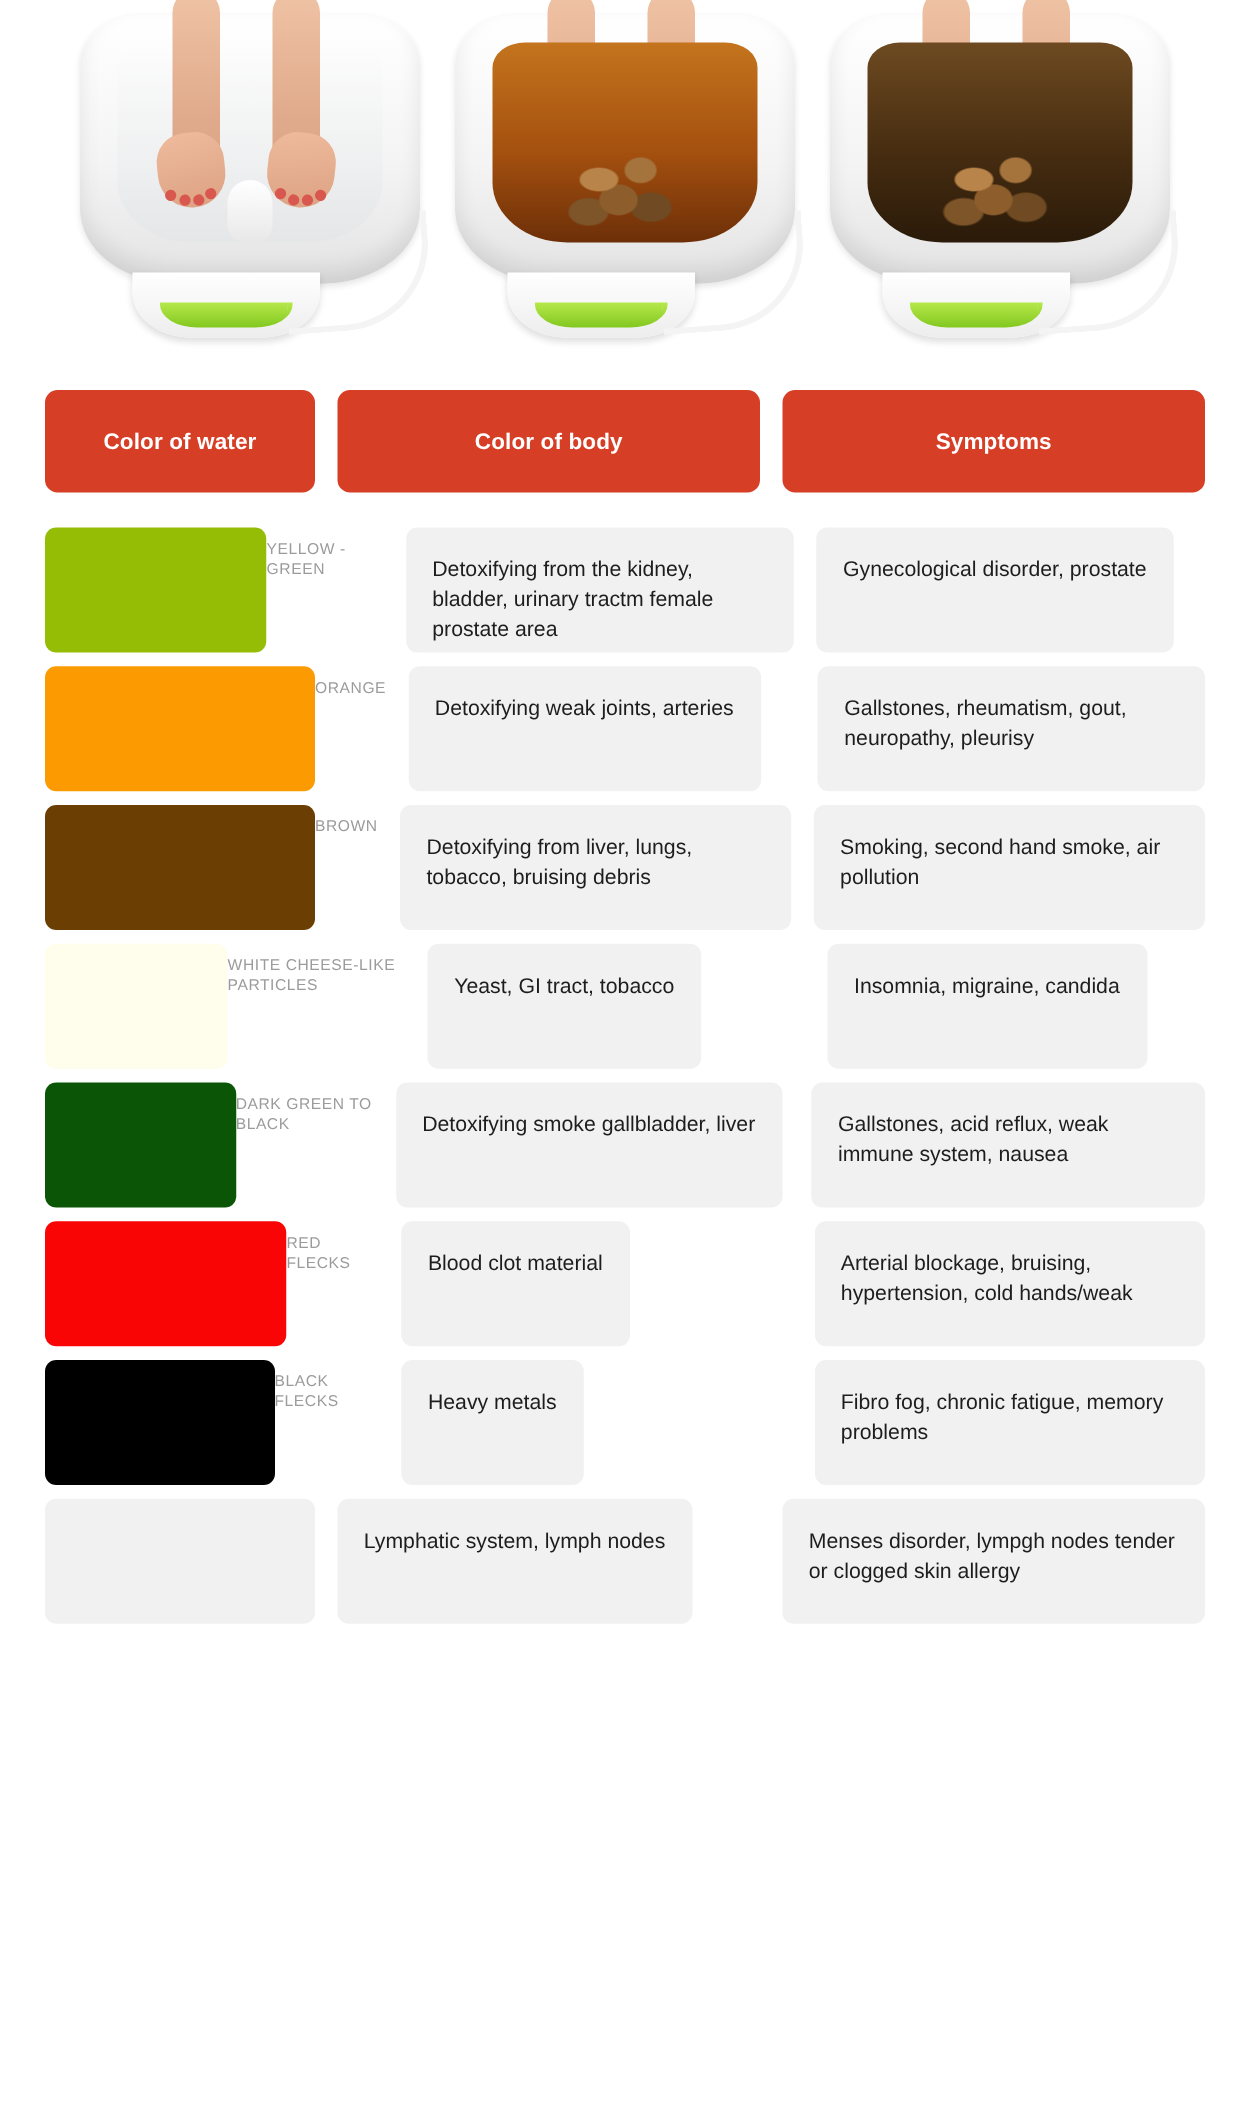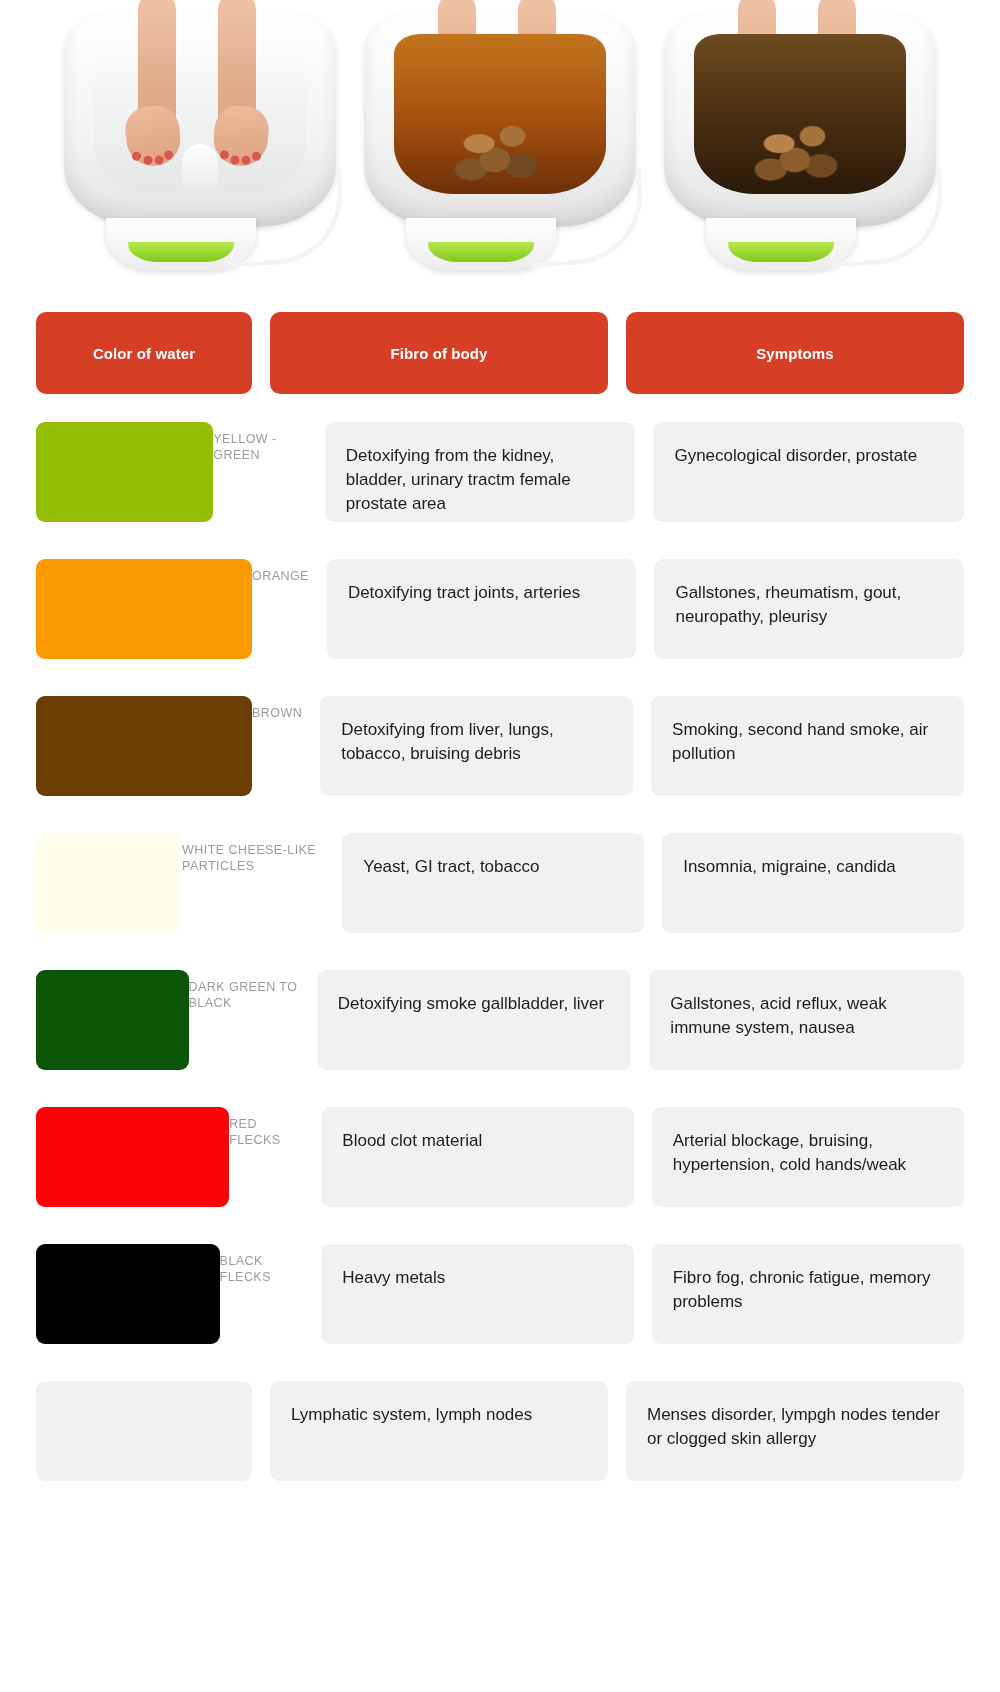"Color of water" .hdr { font-size: 15px -> 18px }
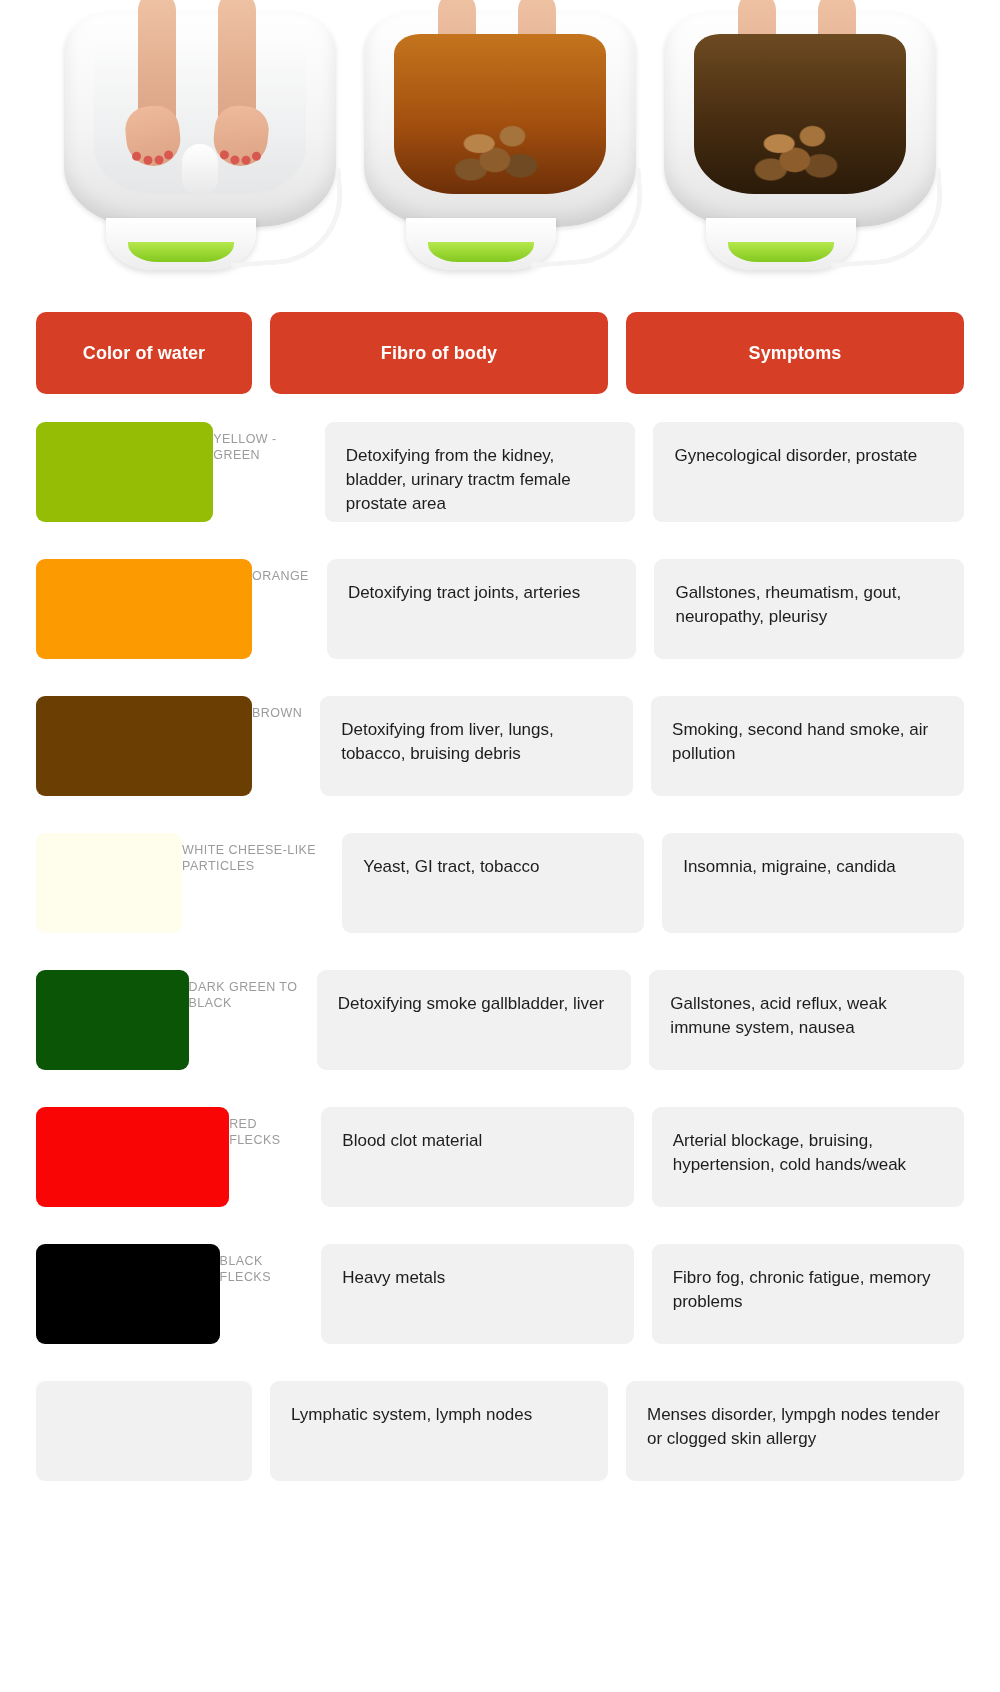"Fibro of body" div.hdr { text: Fibro -> Color }
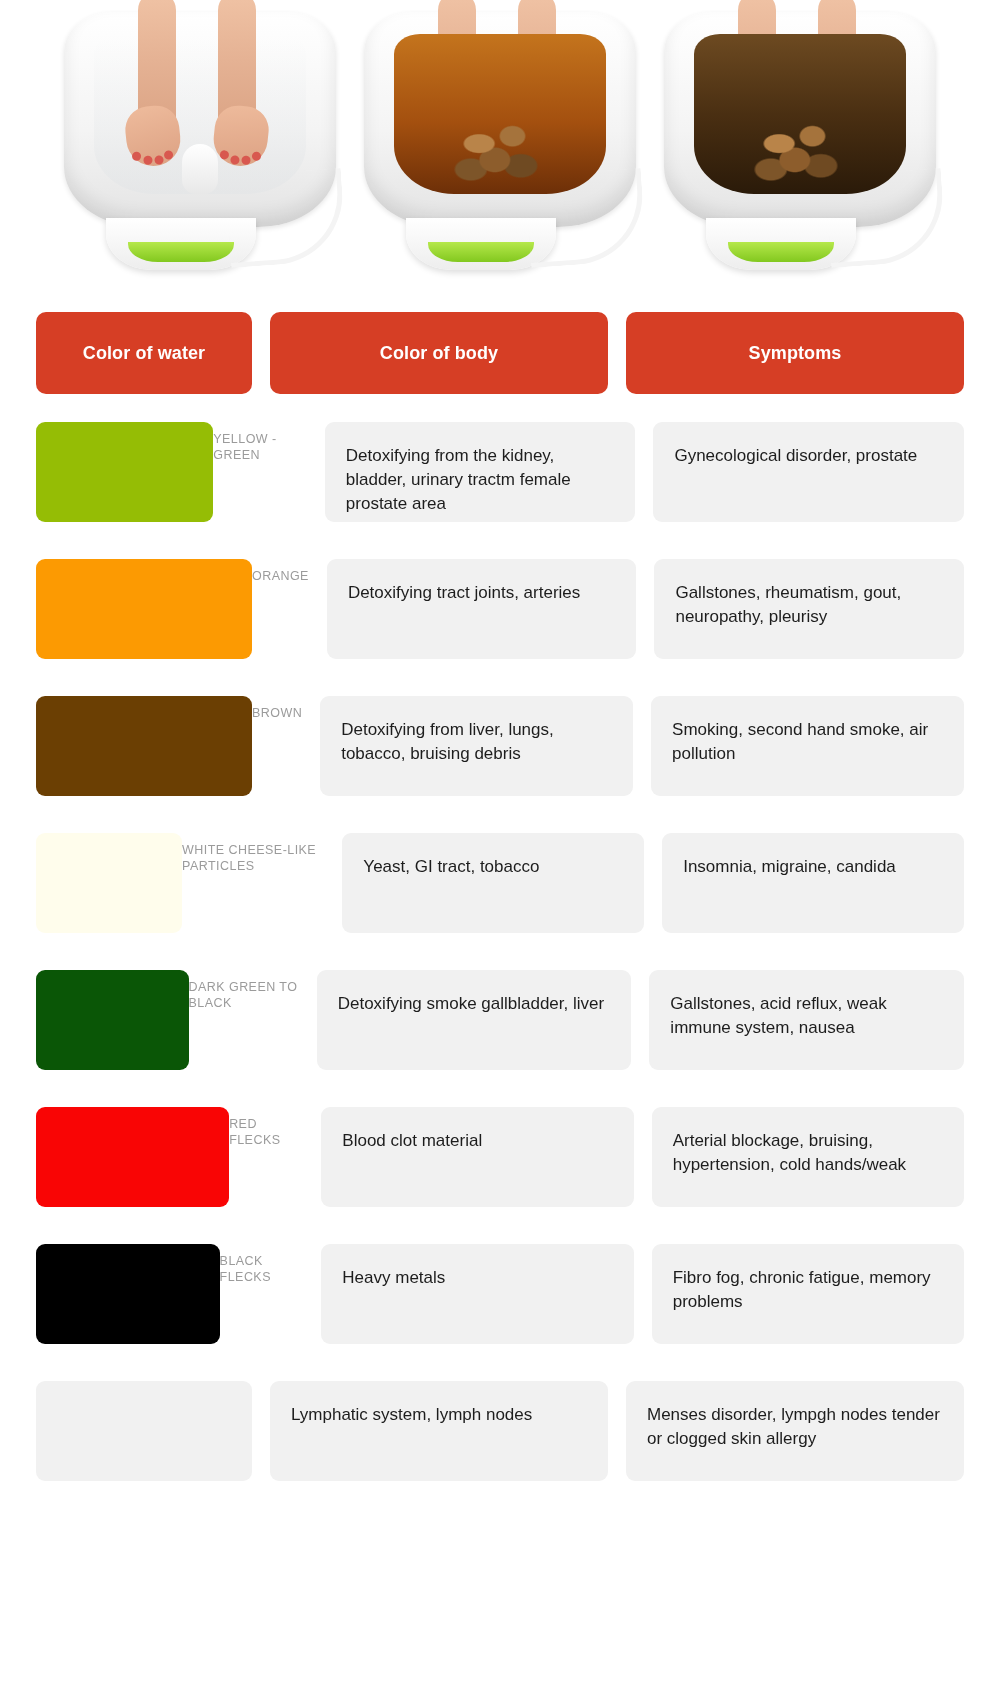"Detoxifying from the kidney, bladder," .info-col { flex-direction: column -> row }
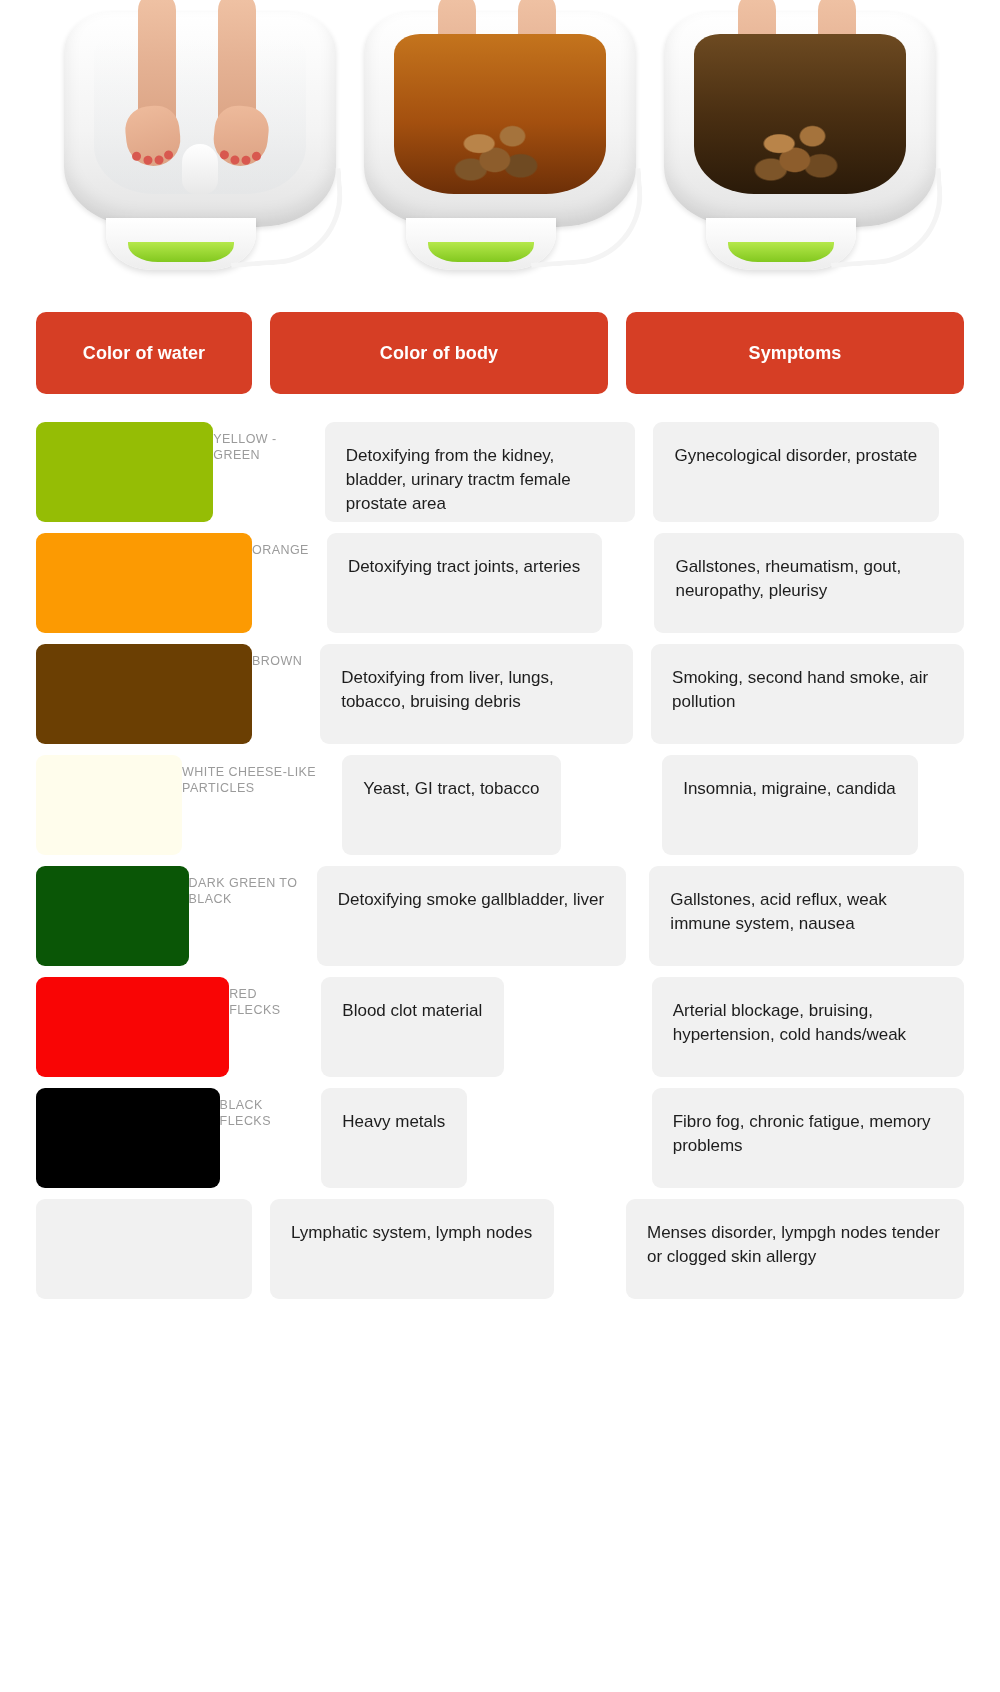"Detoxifying tract joints, arteries" div.info { text: tract -> weak }
